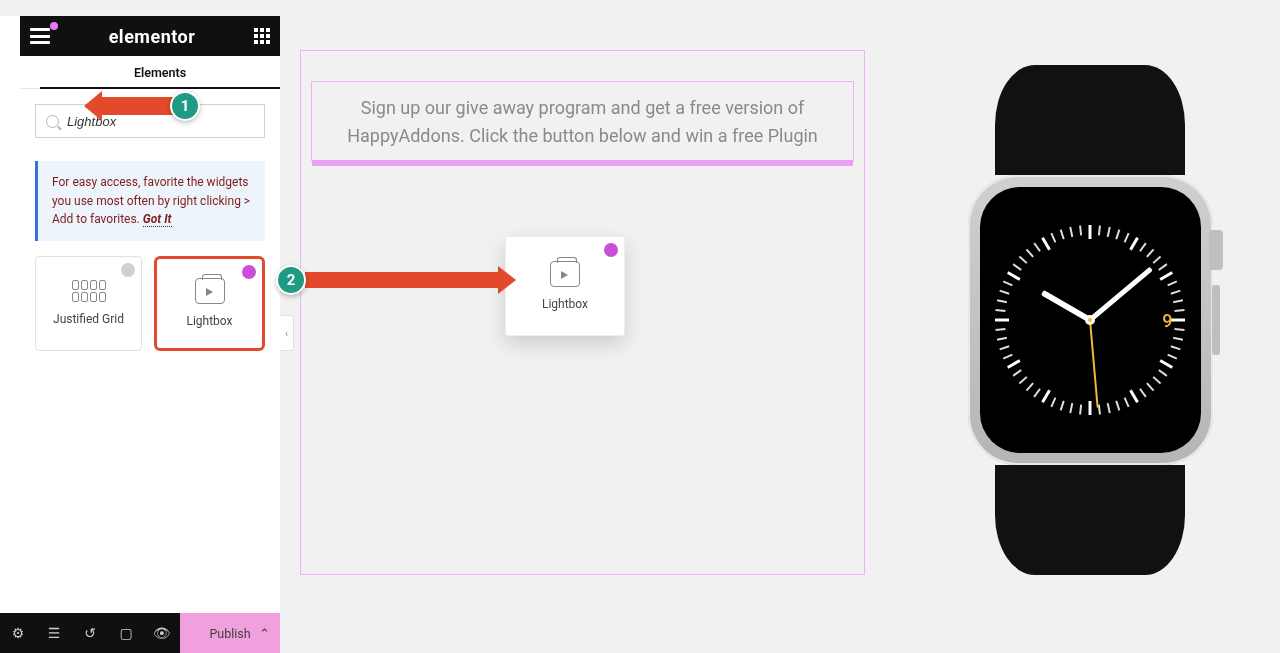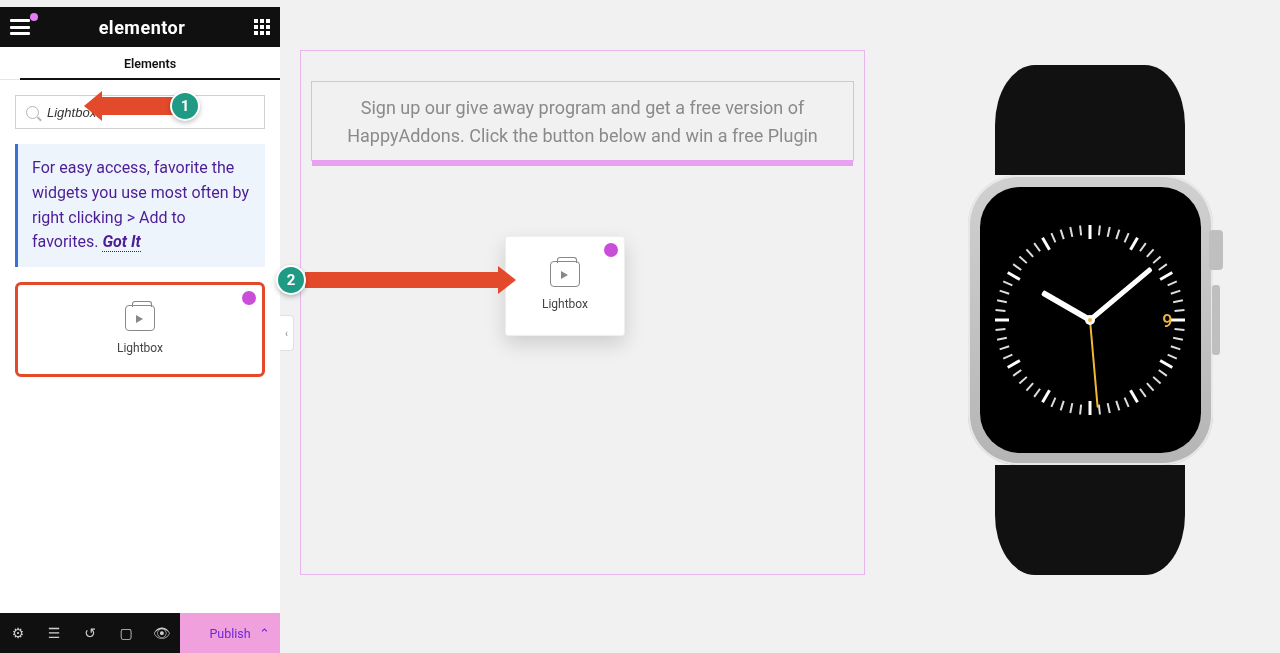"elementor" .panel { padding-left: none -> 20px; top: 7px -> 16px }
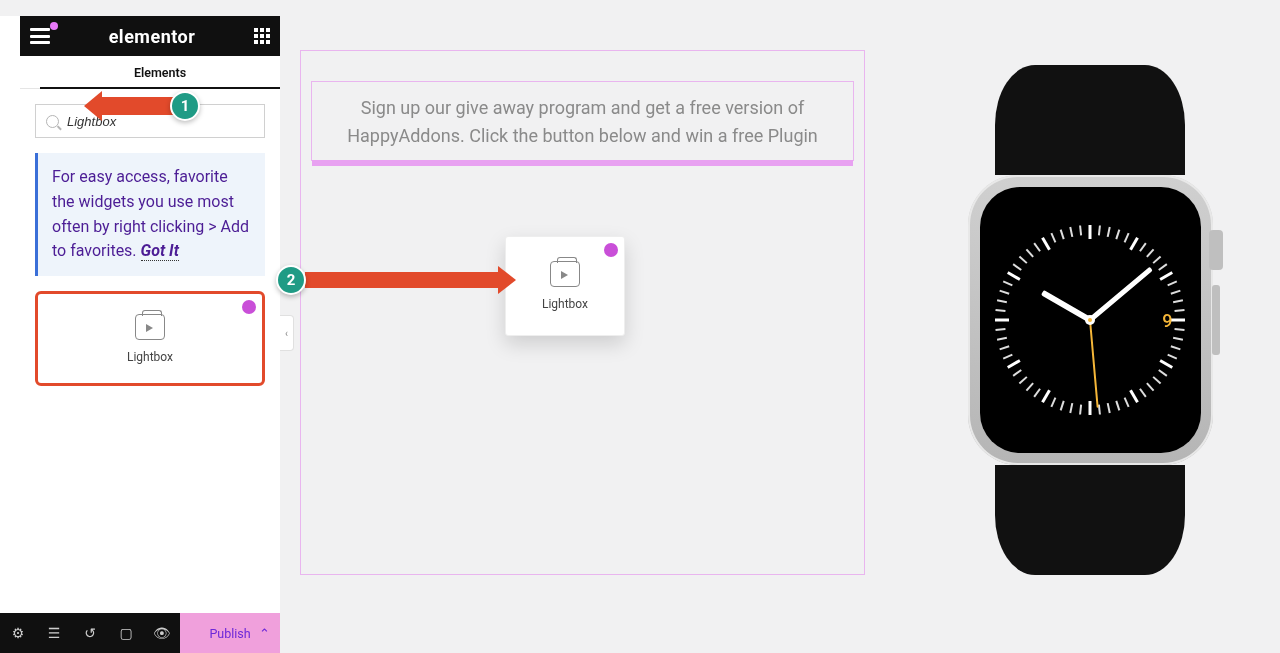"For easy access, favorite the" .notice { color: #4c1d95 -> #7f1d1d; font-size: 16px -> 12px; margin: 0 15px 15px 15px -> 8px 15px 15px 15px }
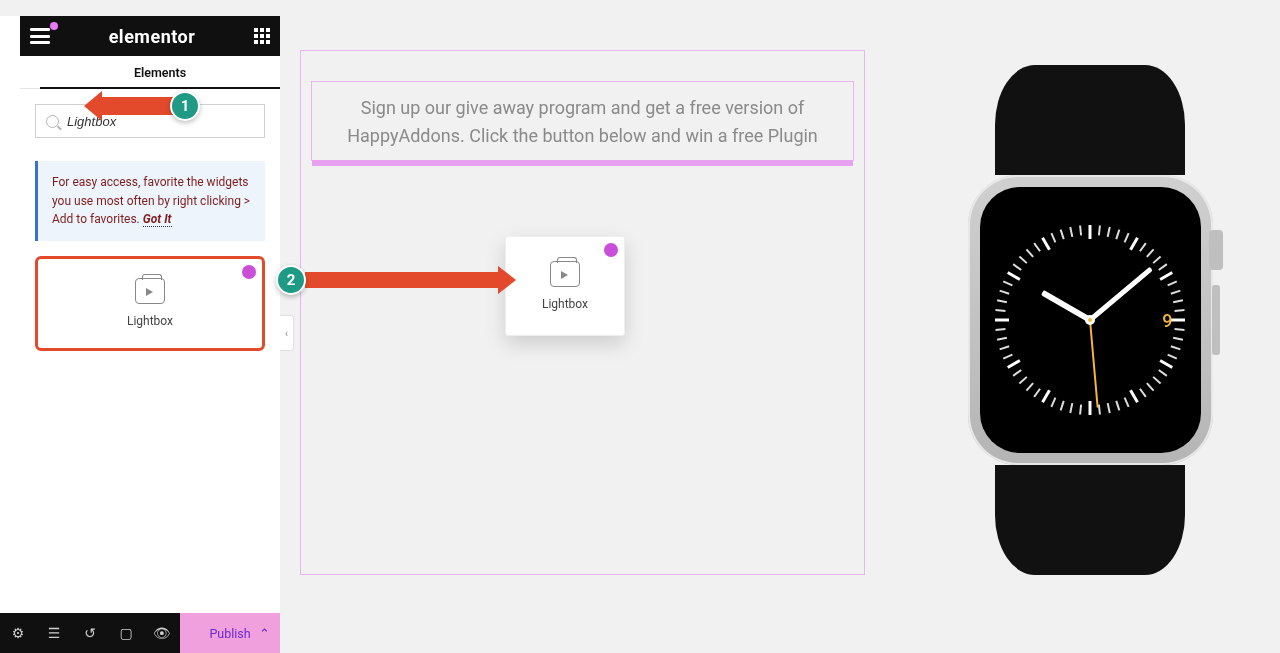"Justified Grid" div.widget { html: none -> <div> <div></div> <div> <span></span> <span></span> <span></span> <span></span> <span></span> <span></span> <span></span> <span></span> </div> <div>Justified Grid</div> </div> }
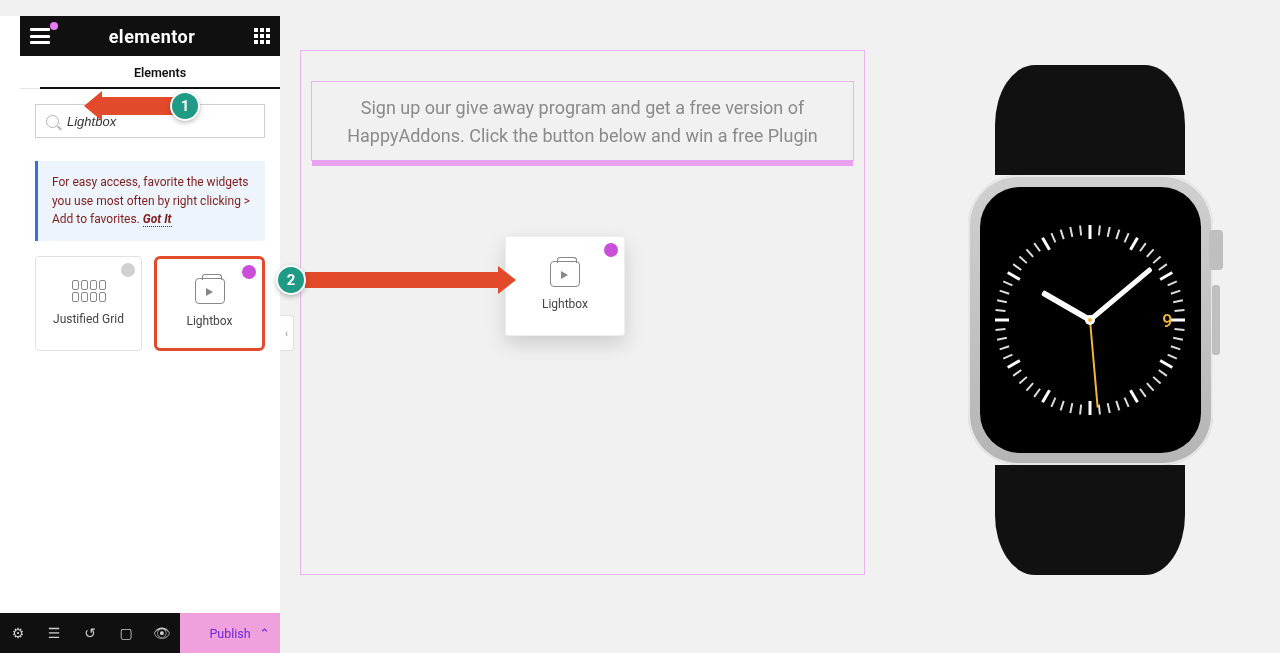"Publish" .bb-publish { color: #6d28d9 -> #404040 }
